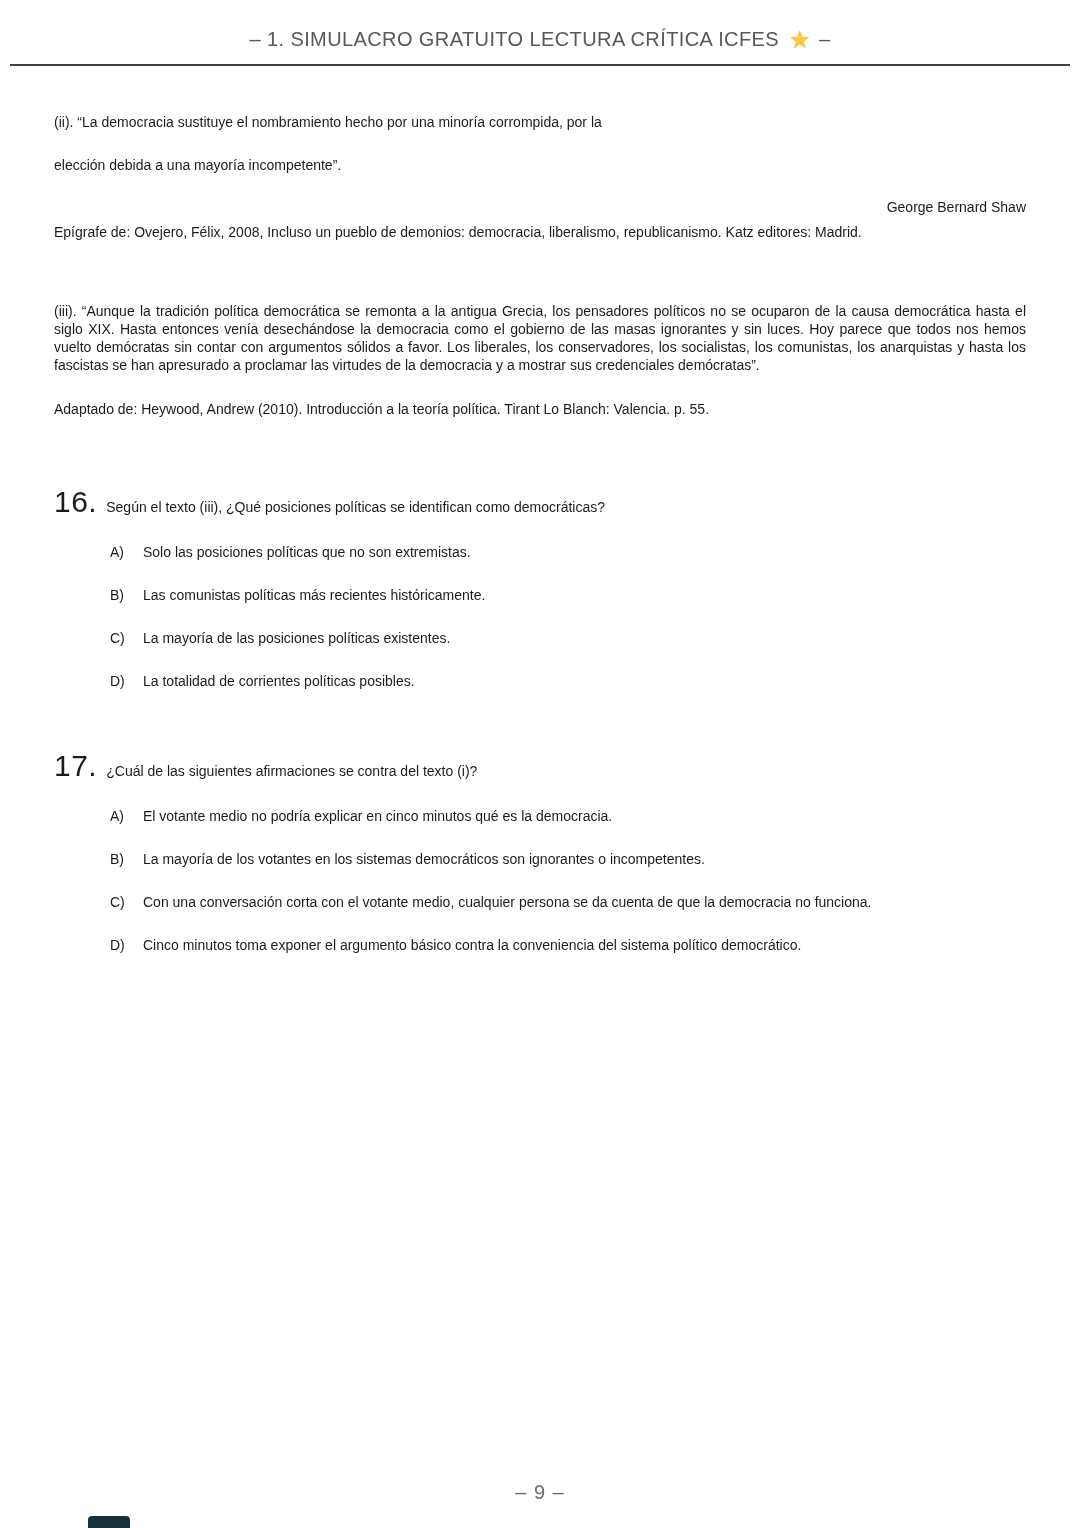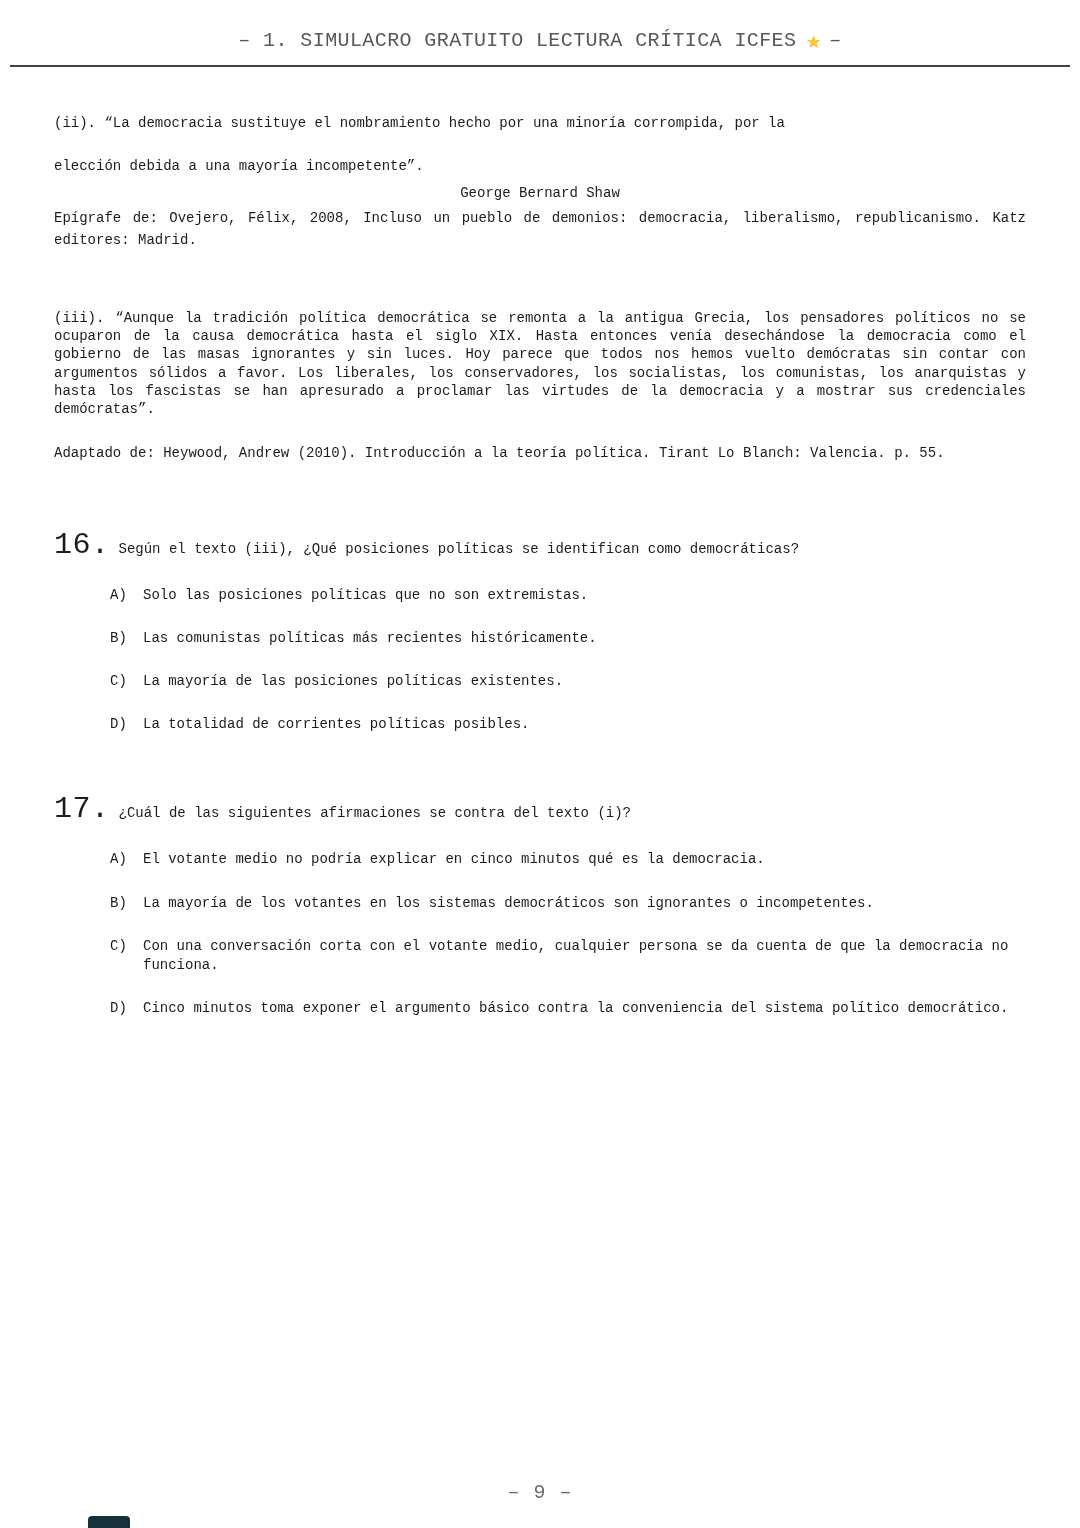"– 1. SIMULACRO GRATUITO LECTURA" * { font-family: Liberation Mono, monospace -> none }
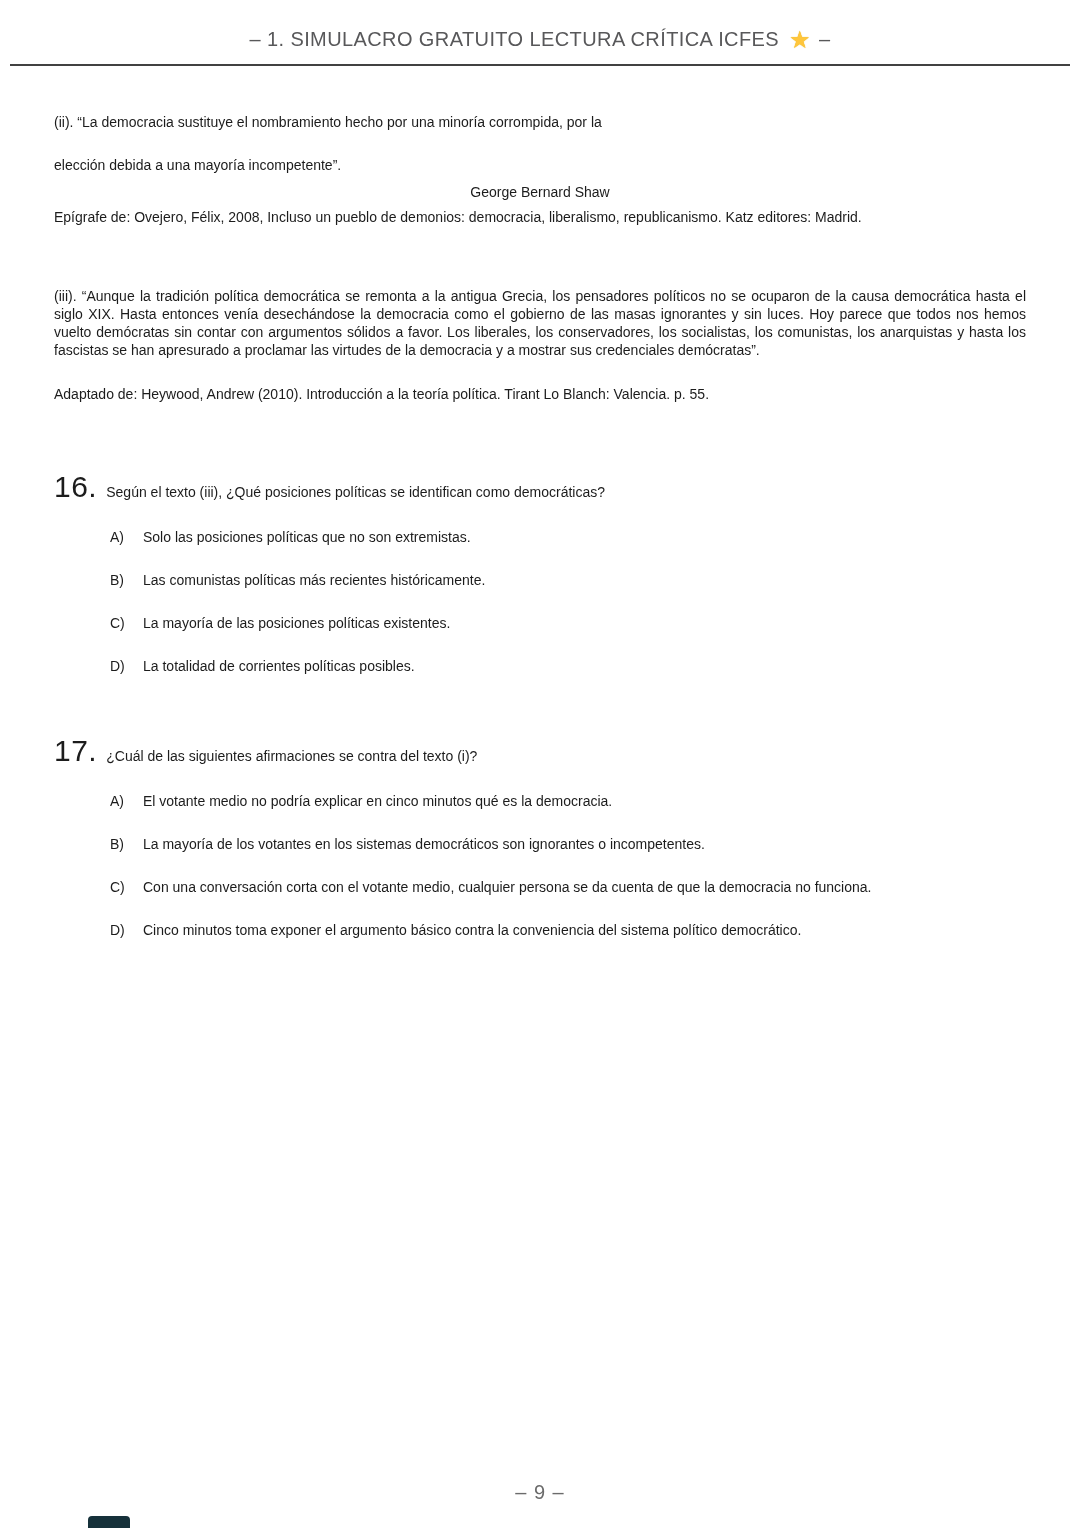"George Bernard Shaw" .attribution { margin-top: 11px -> 26px; text-align: center -> right }
